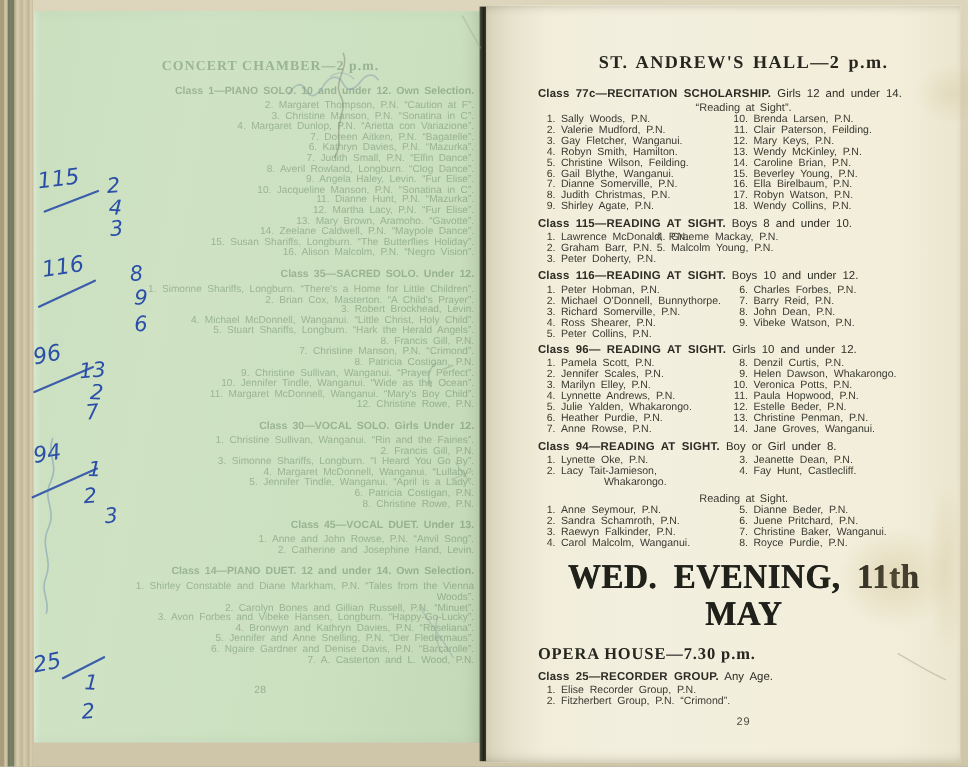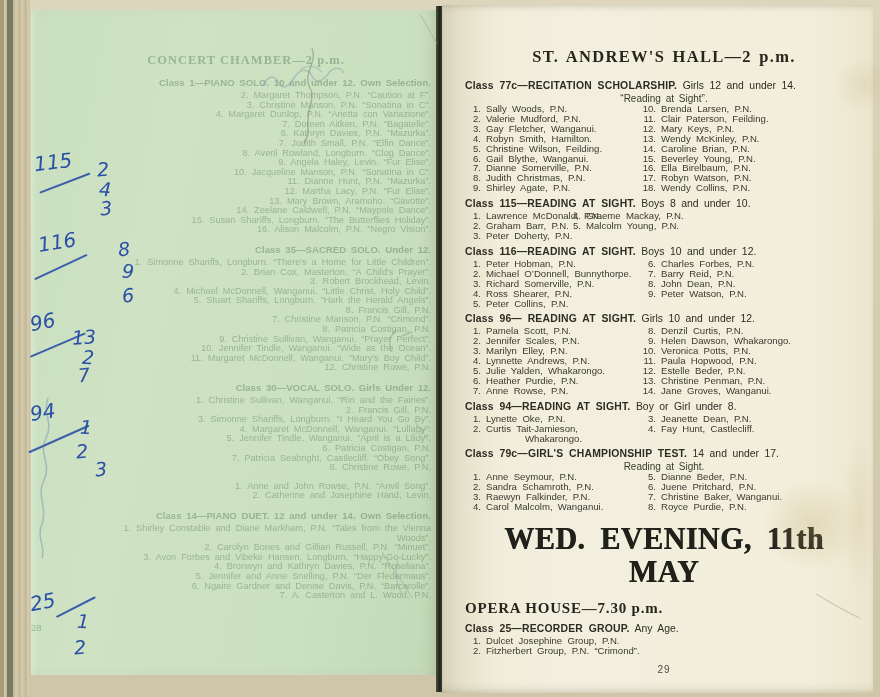"ST. ANDREW'S HALL—2 p.m." .right-page { padding: 42px 10px 0 23px -> 42px 10px 0 47px }
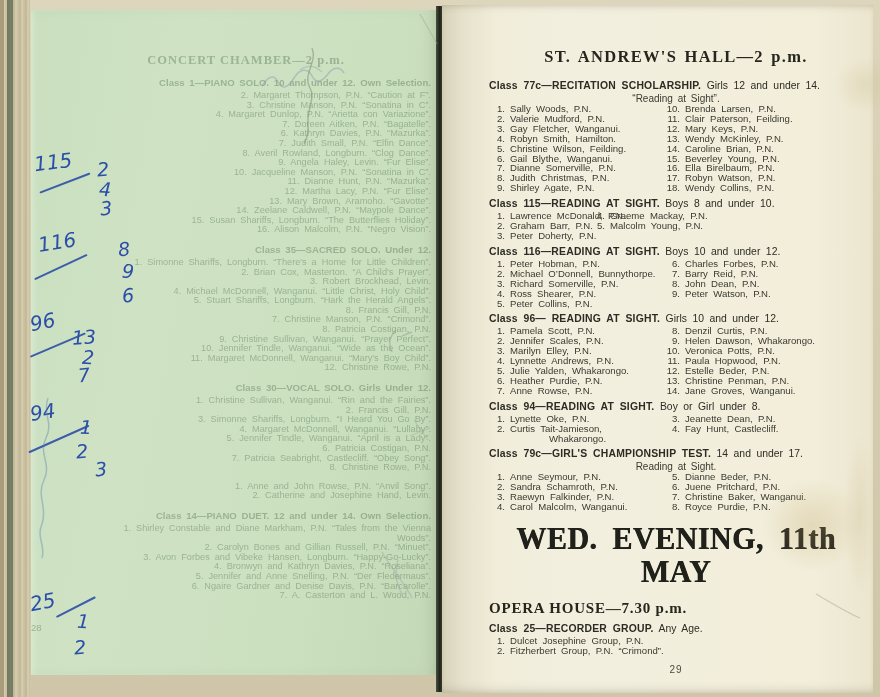"Peter Watson, P.N." span.txt { text: Peter -> Vibeke }
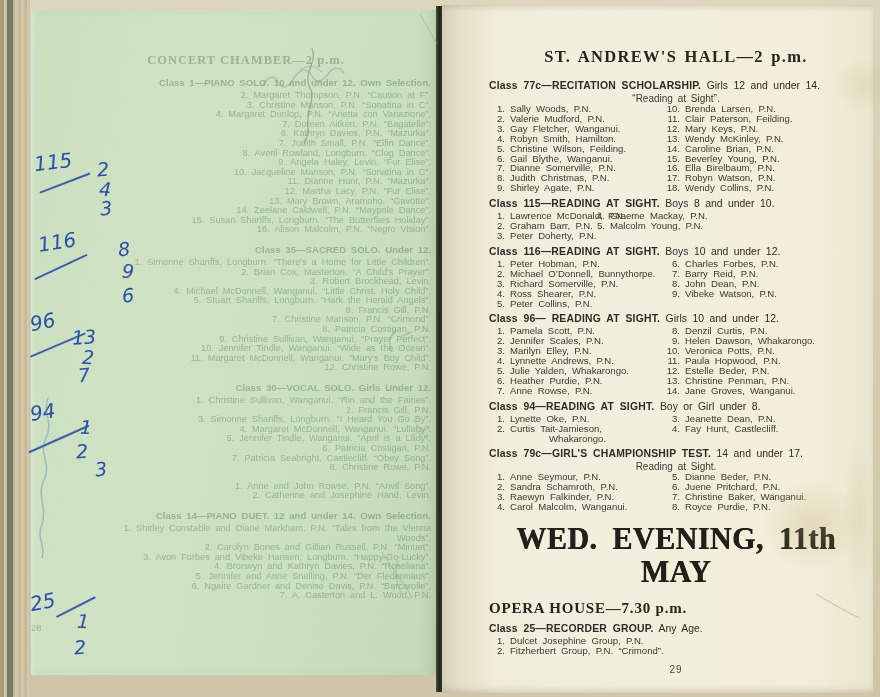"Curtis Tait-Jamieson," span.txt { text: Curtis -> Lacy }
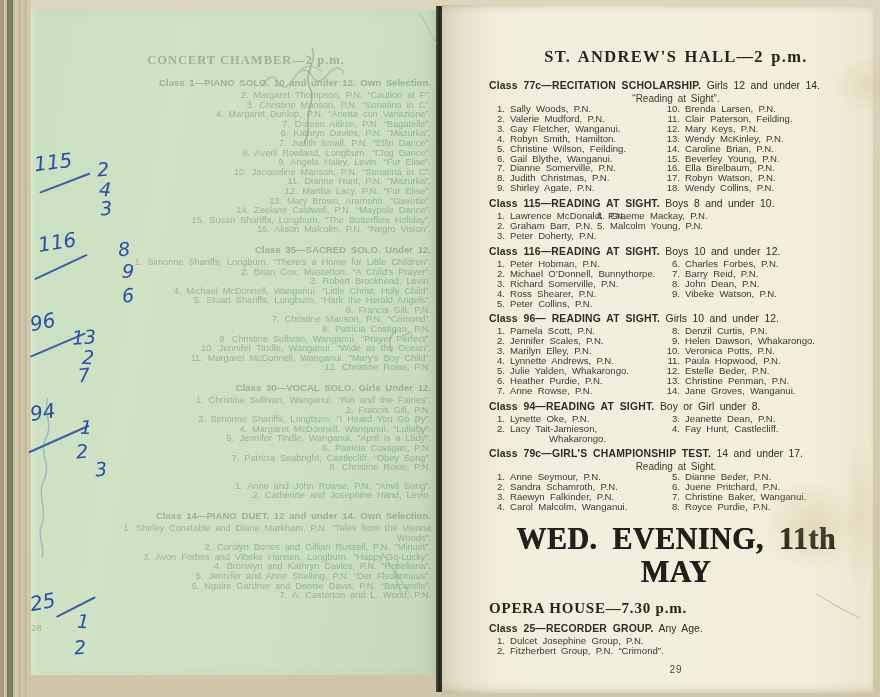"7. Patricia Seabright, Castlecliff." div.lp-row { html: <div>7. Patricia Seabright, Castlecliff. “Obey Song”.</div> -> none }
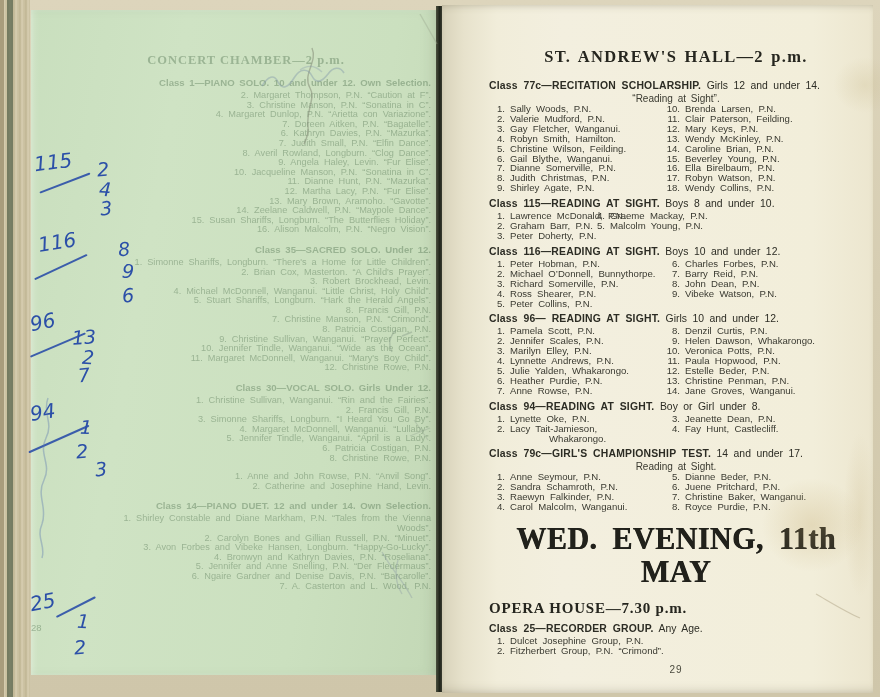"Class 79c—GIRL'S CHAMPIONSHIP TEST. 14" div.rp-head { html: <div><b>Class 79c—GIRL'S CHAMPIONSHIP TEST.</b><span> 14 and under 17.</span></div> -> none }
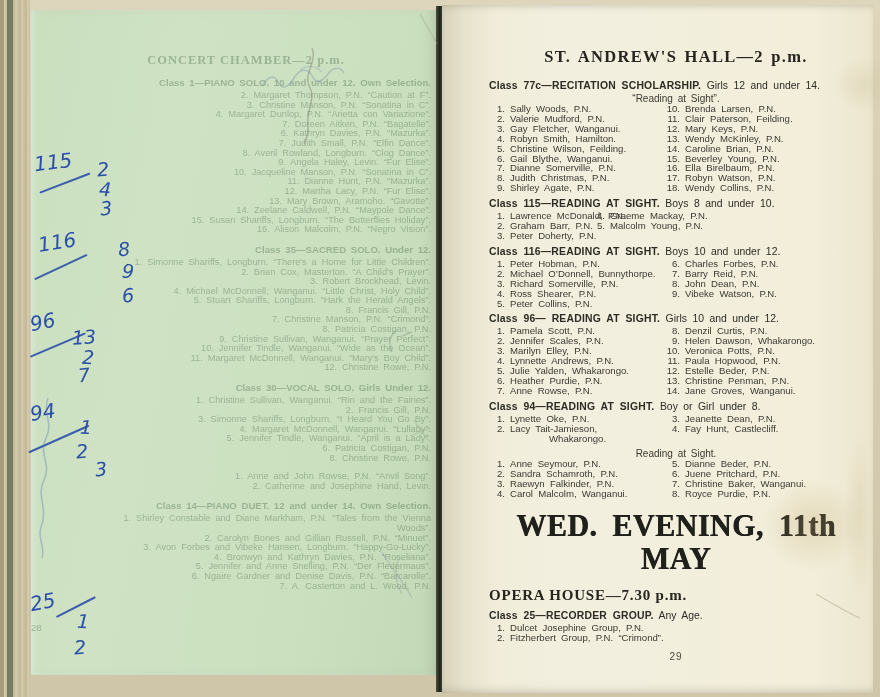"Class 45—VOCAL DUET. Under 13." div.lp-head { html: none -> <div>Class 45—VOCAL DUET. Under 13.</div> }
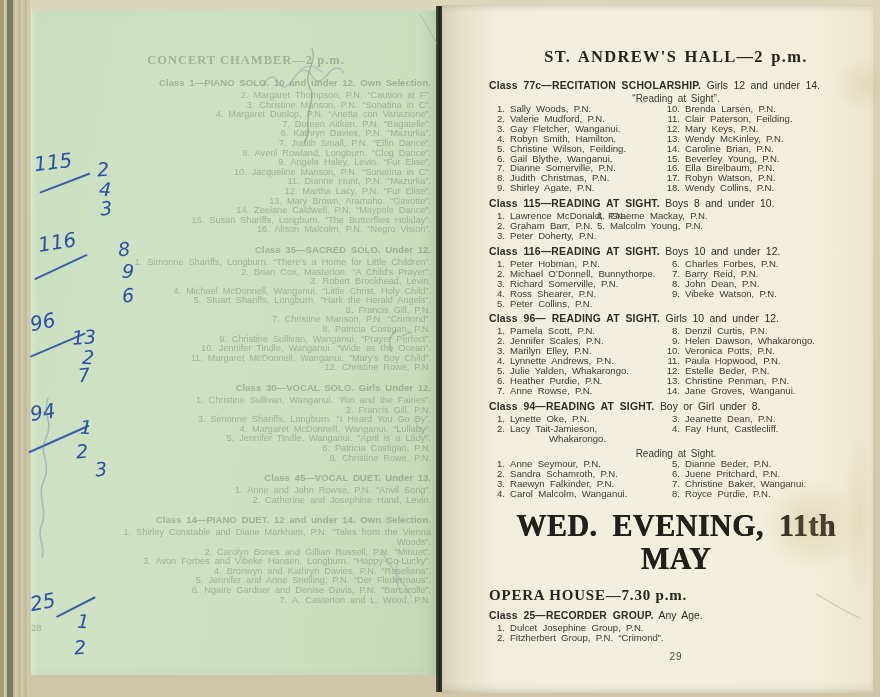"28" .lp-pagenum { text-align: none -> center }
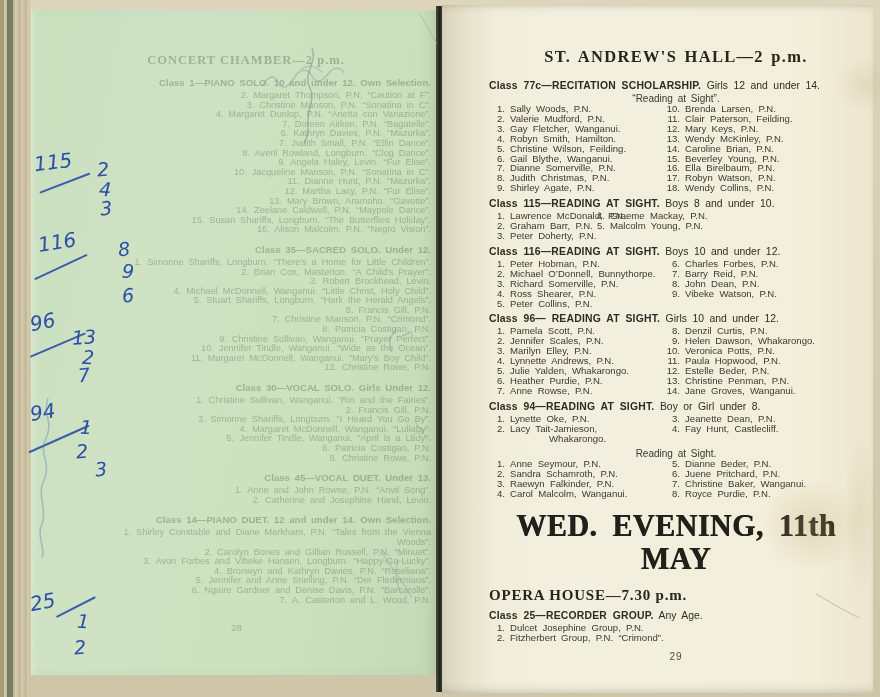"Dulcet Josephine Group, P.N." span.txt { text: Dulcet Josephine -> Elise Recorder }
